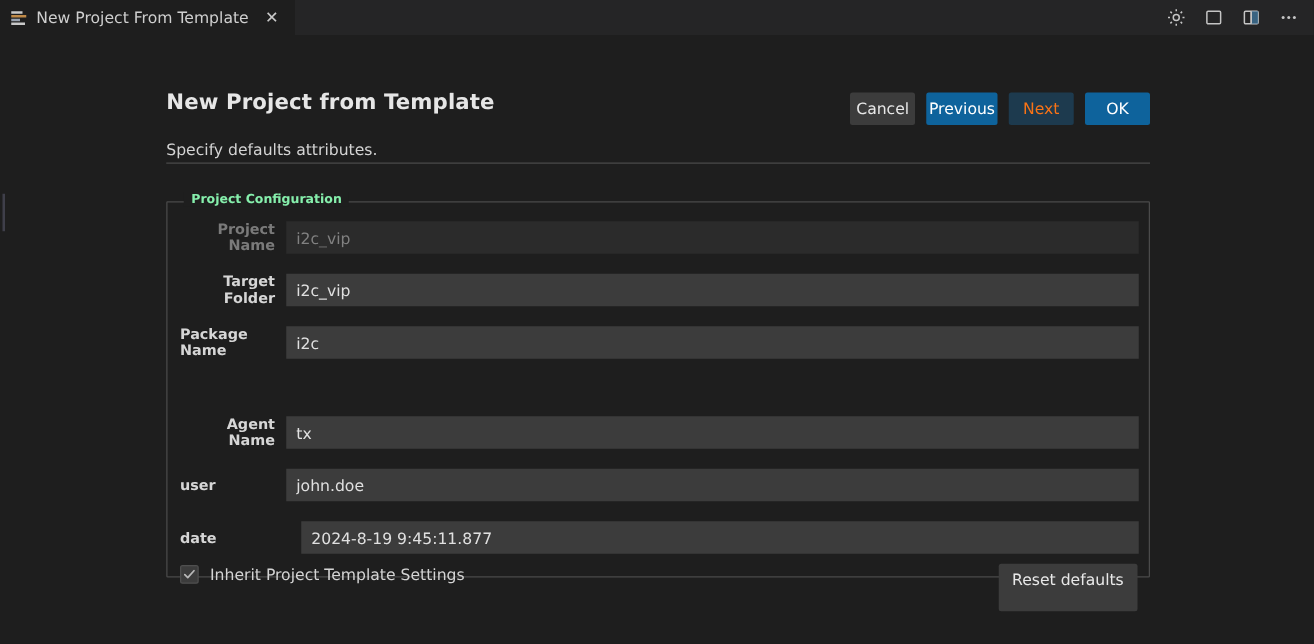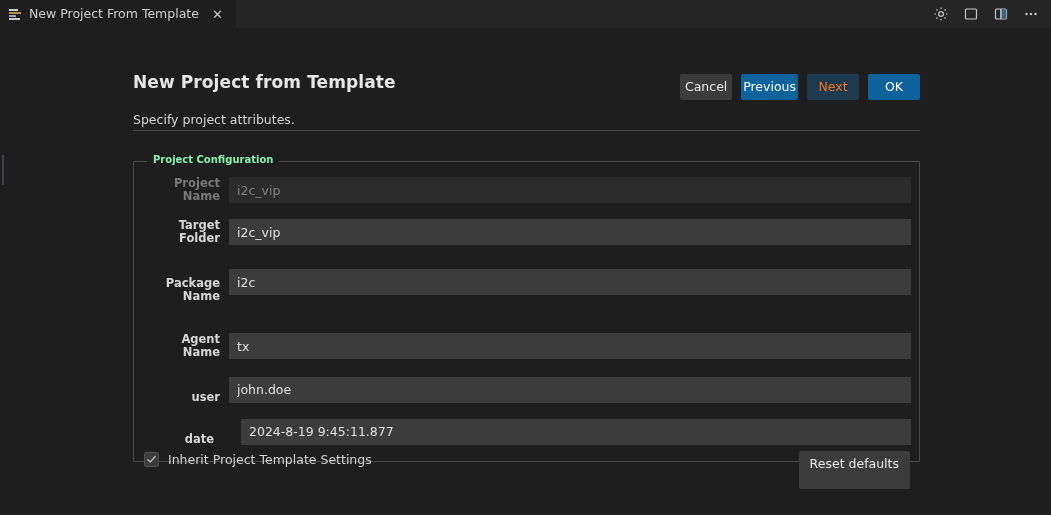"Specify project attributes." div.subtitle { text: project -> defaults }
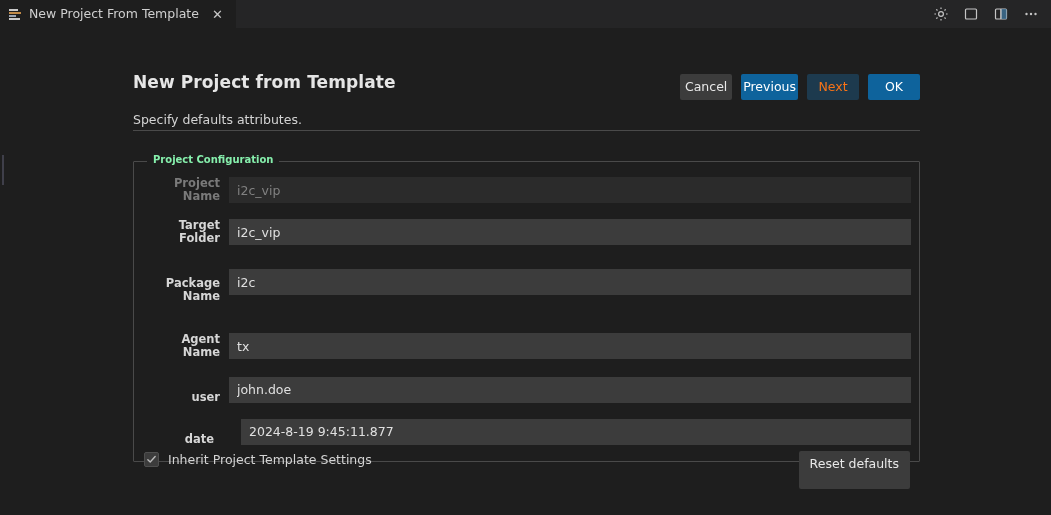"Package" .flabel.lalign { margin-top: 16px -> none; text-align: right -> left }
